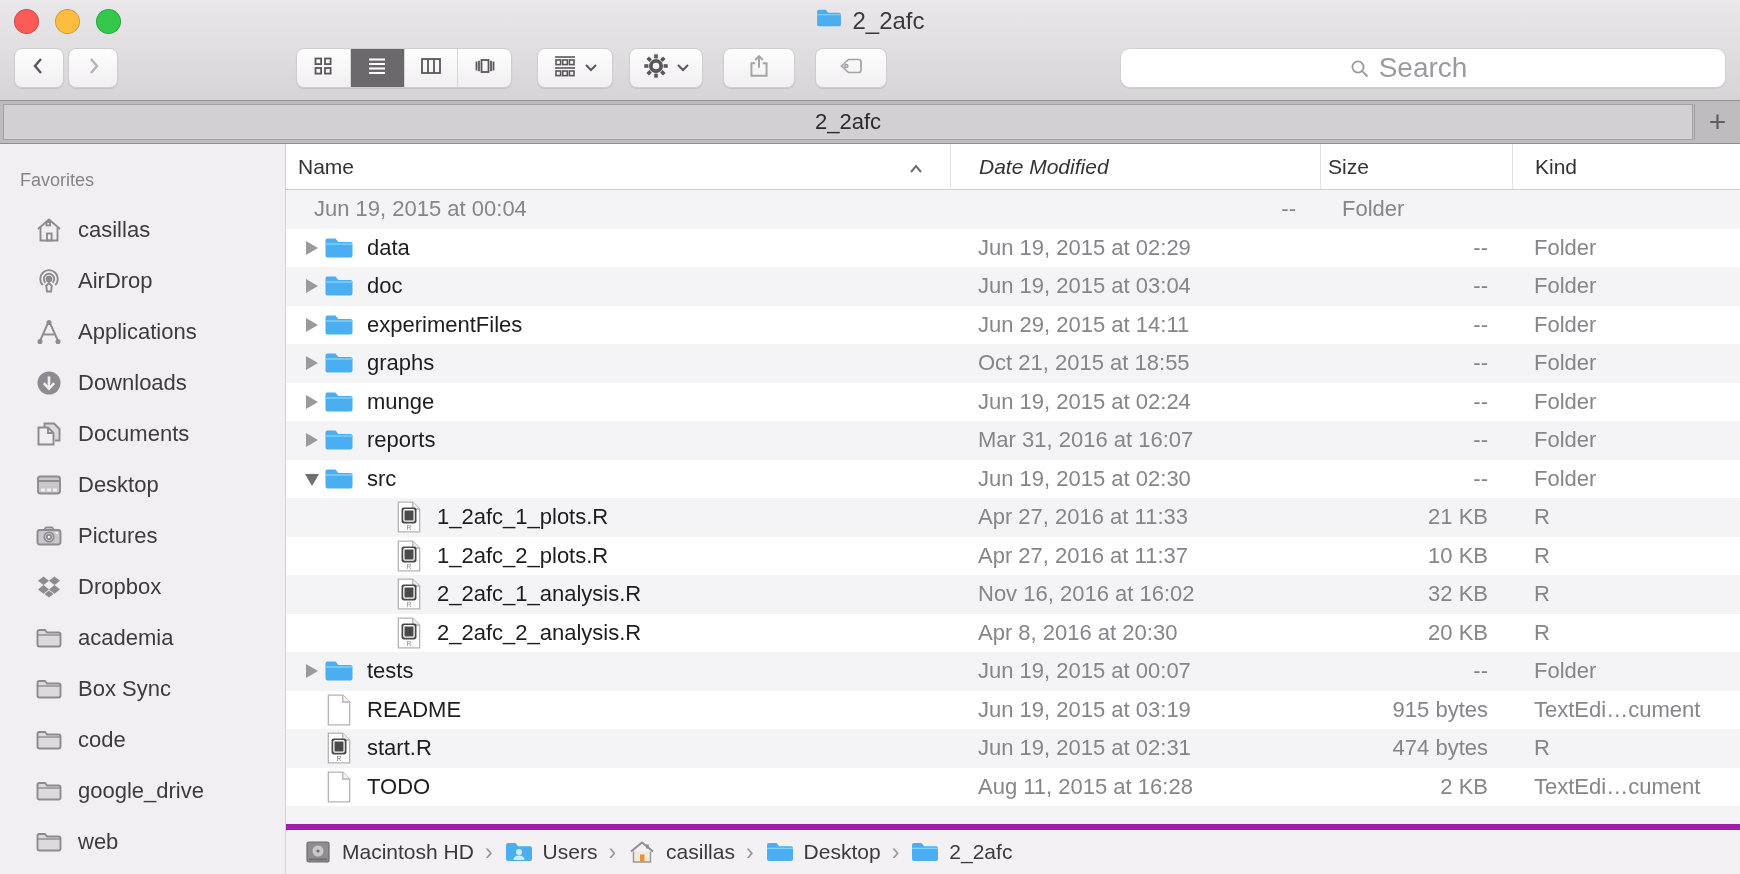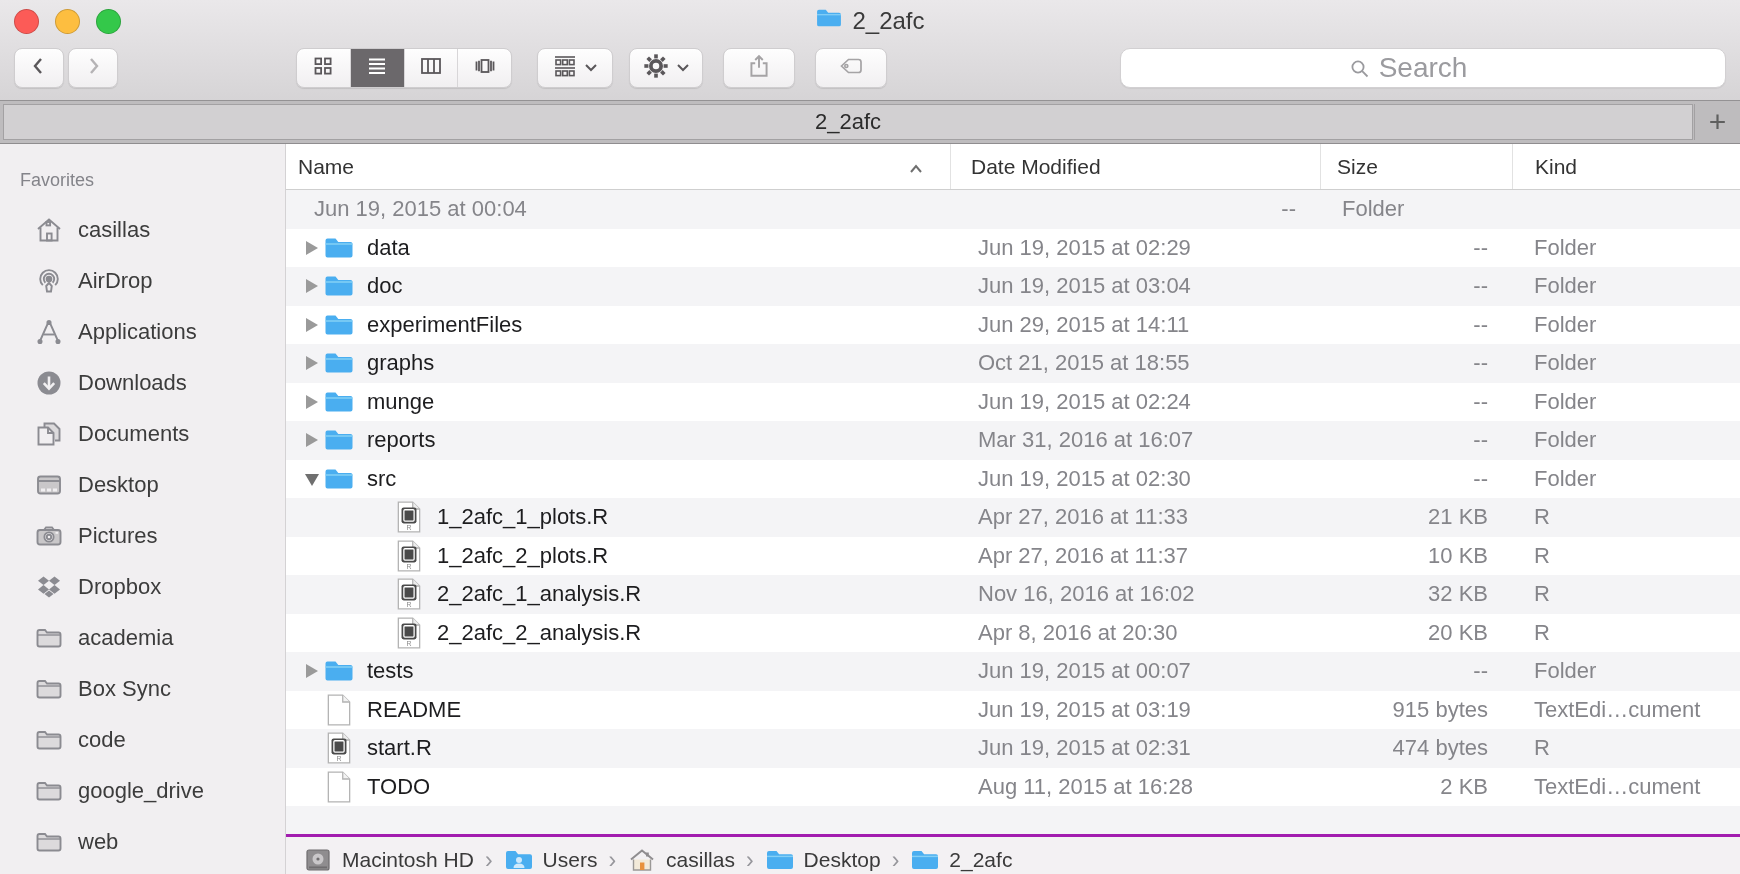"Date Modified" .h-date { font-style: none -> italic; padding-left: 20px -> 28px }
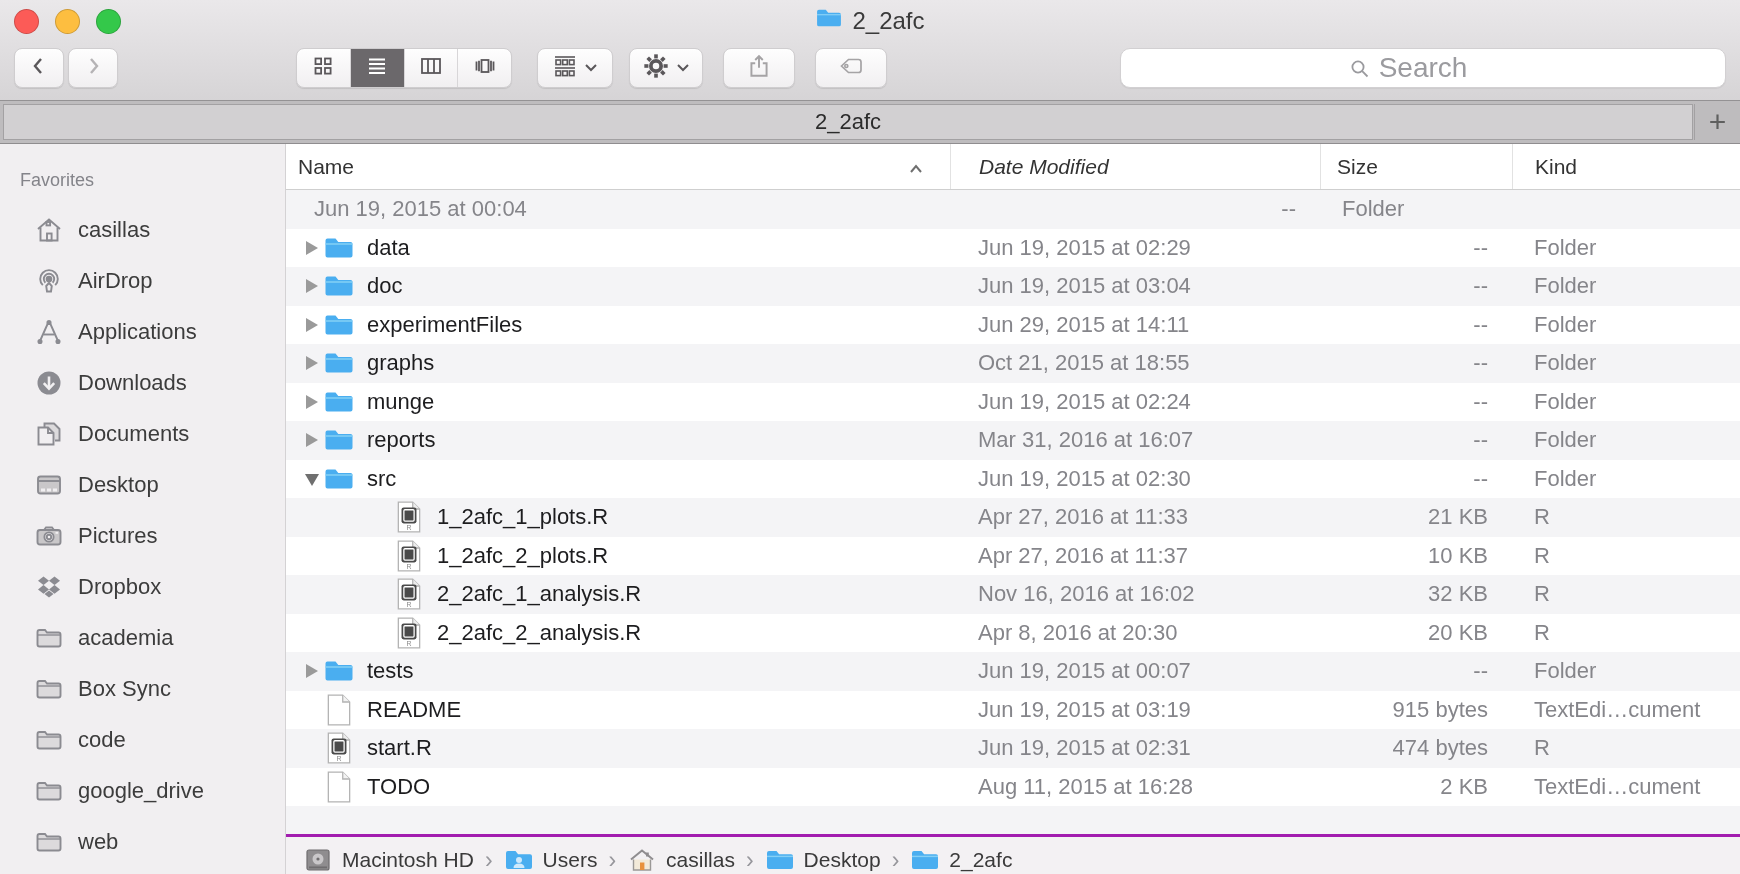"Size" .h-size { padding-left: 16px -> 7px }
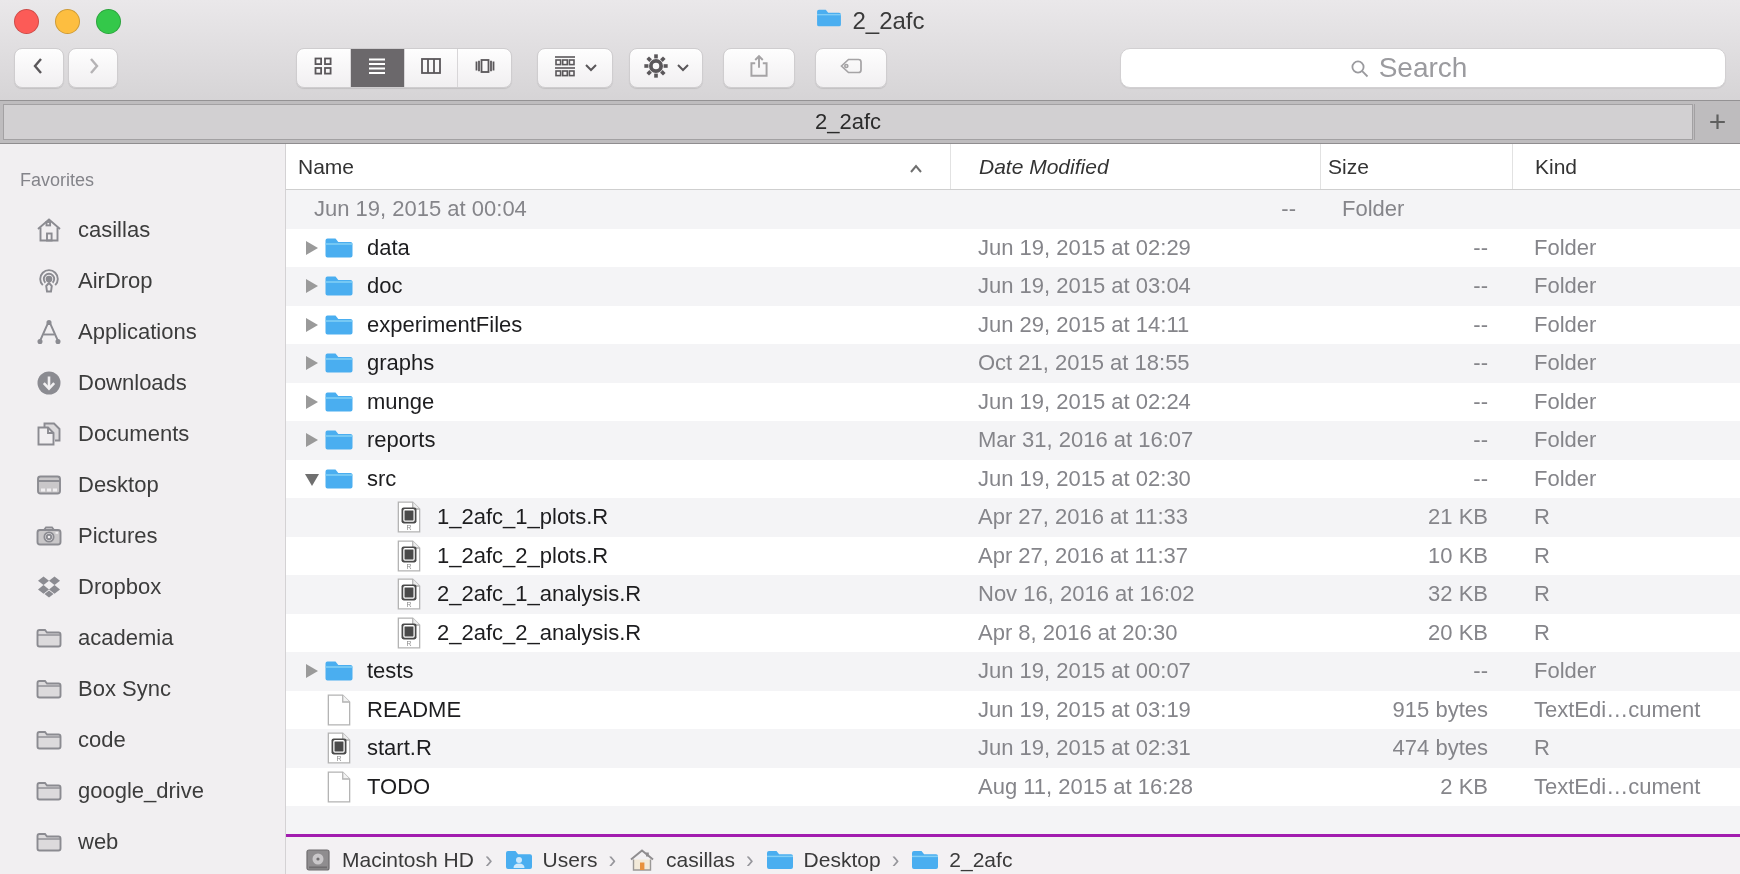"Macintosh HD" .pathbar { align-items: flex-end -> center; border-top: 3px solid #a21caf -> 6px solid #a21caf; height: 40px -> 50px }
